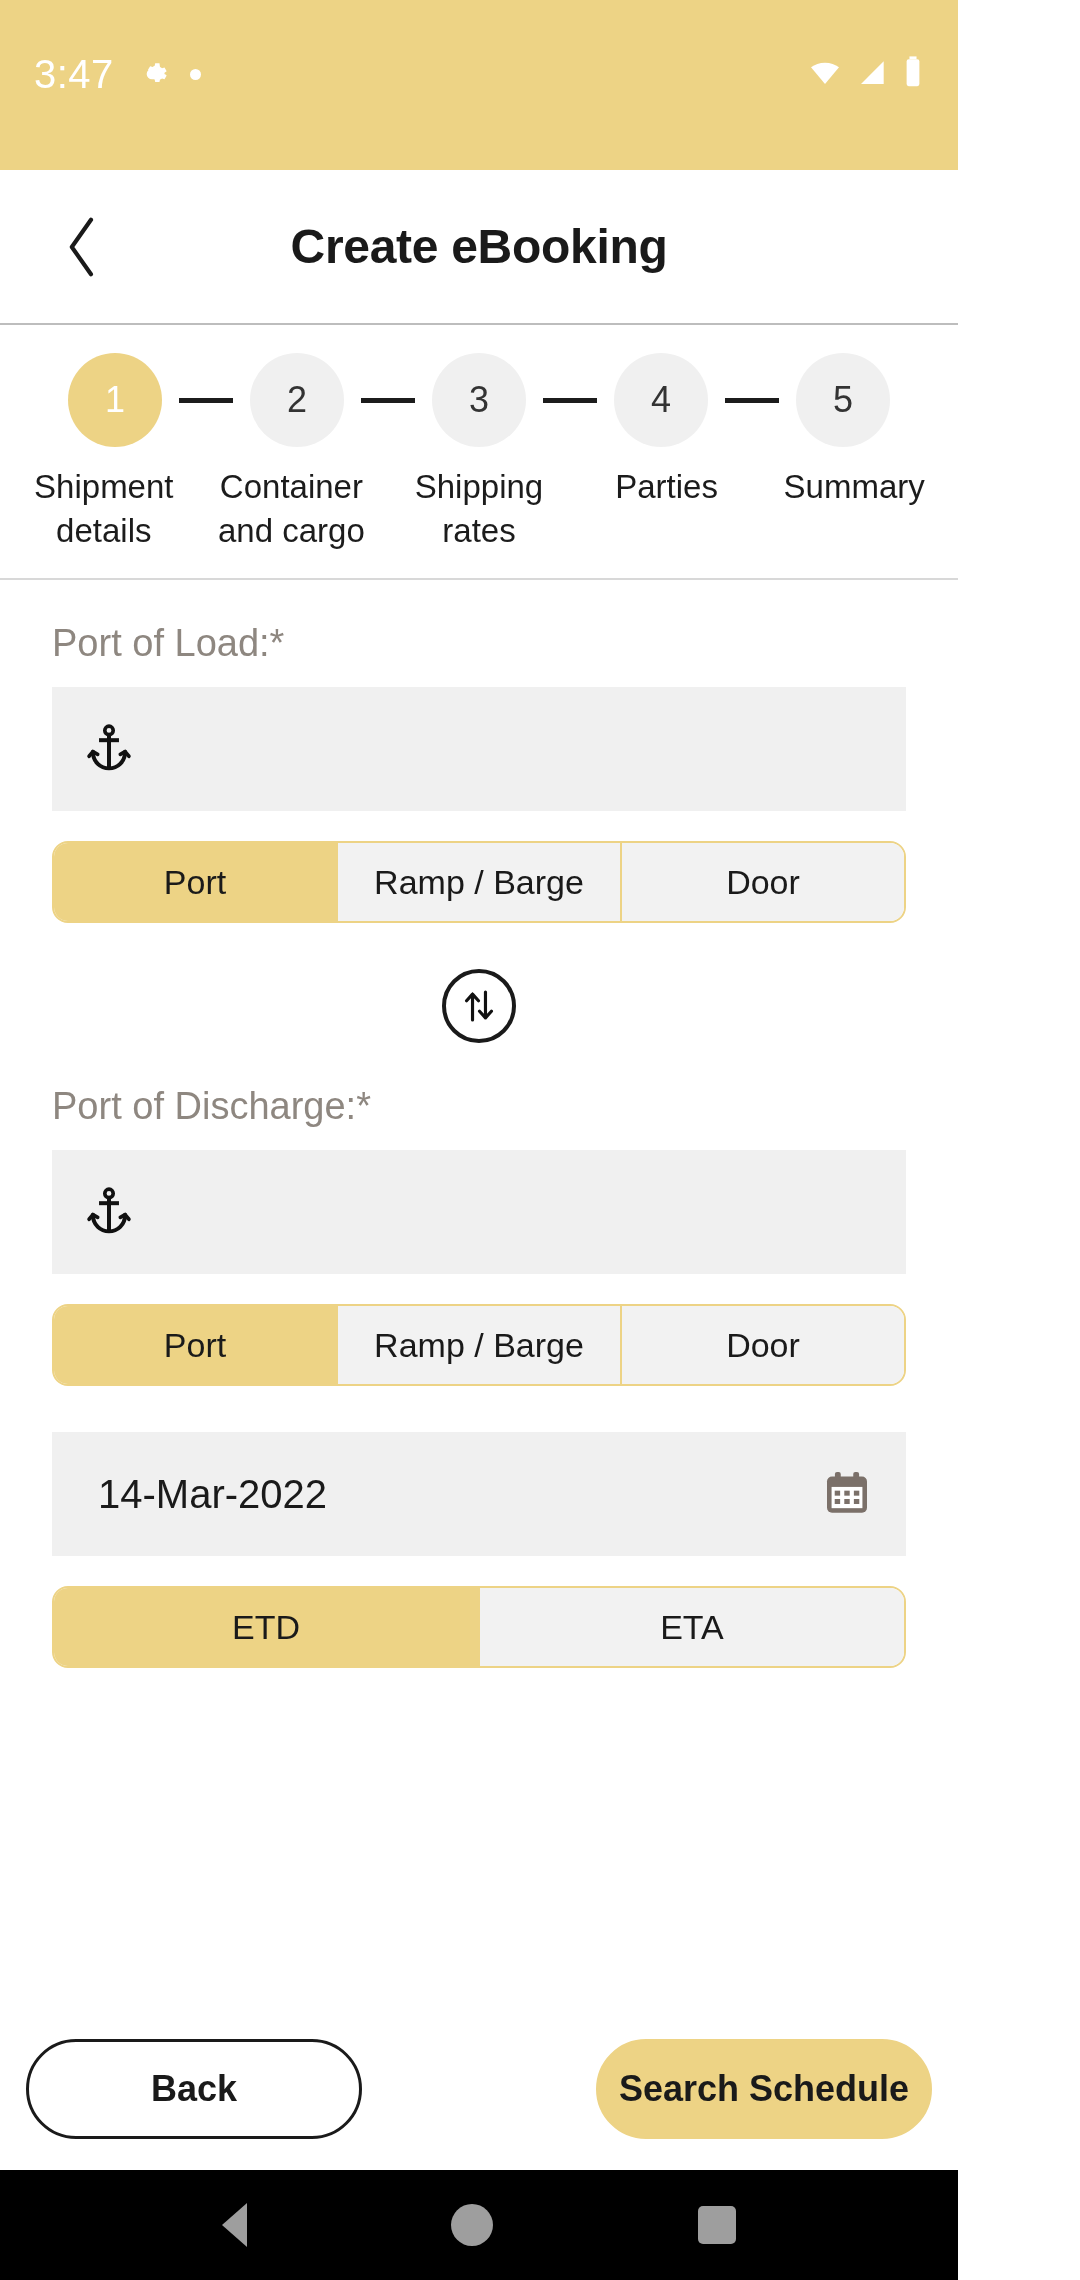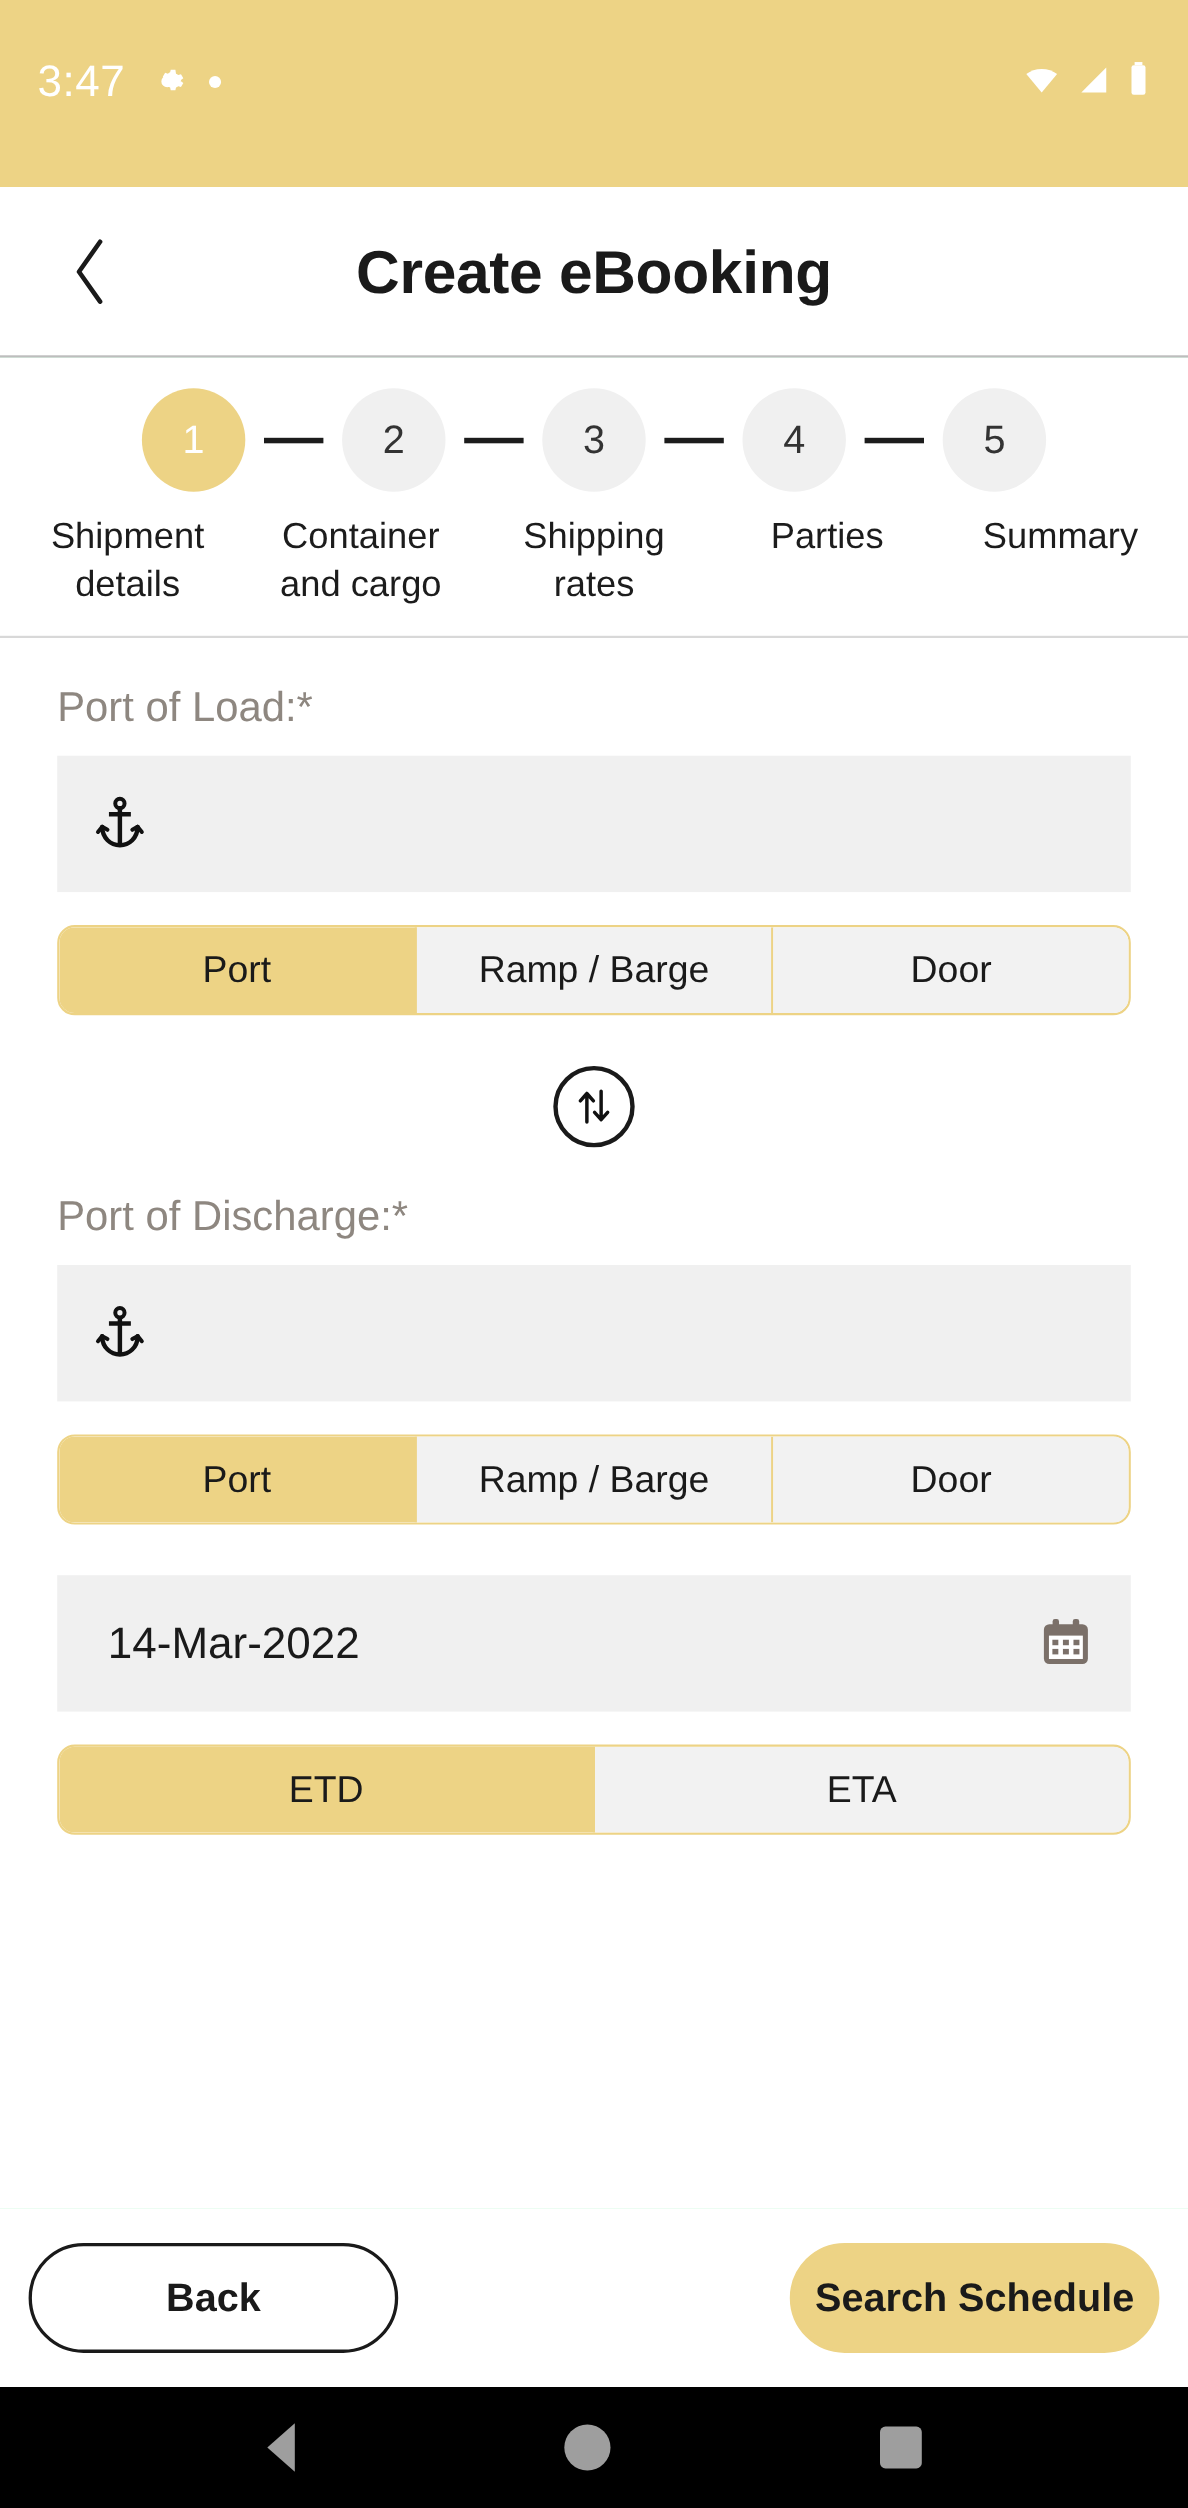"3:47" #screen { background: #86efac -> #8b5cf6; width: 1080px -> 958px }
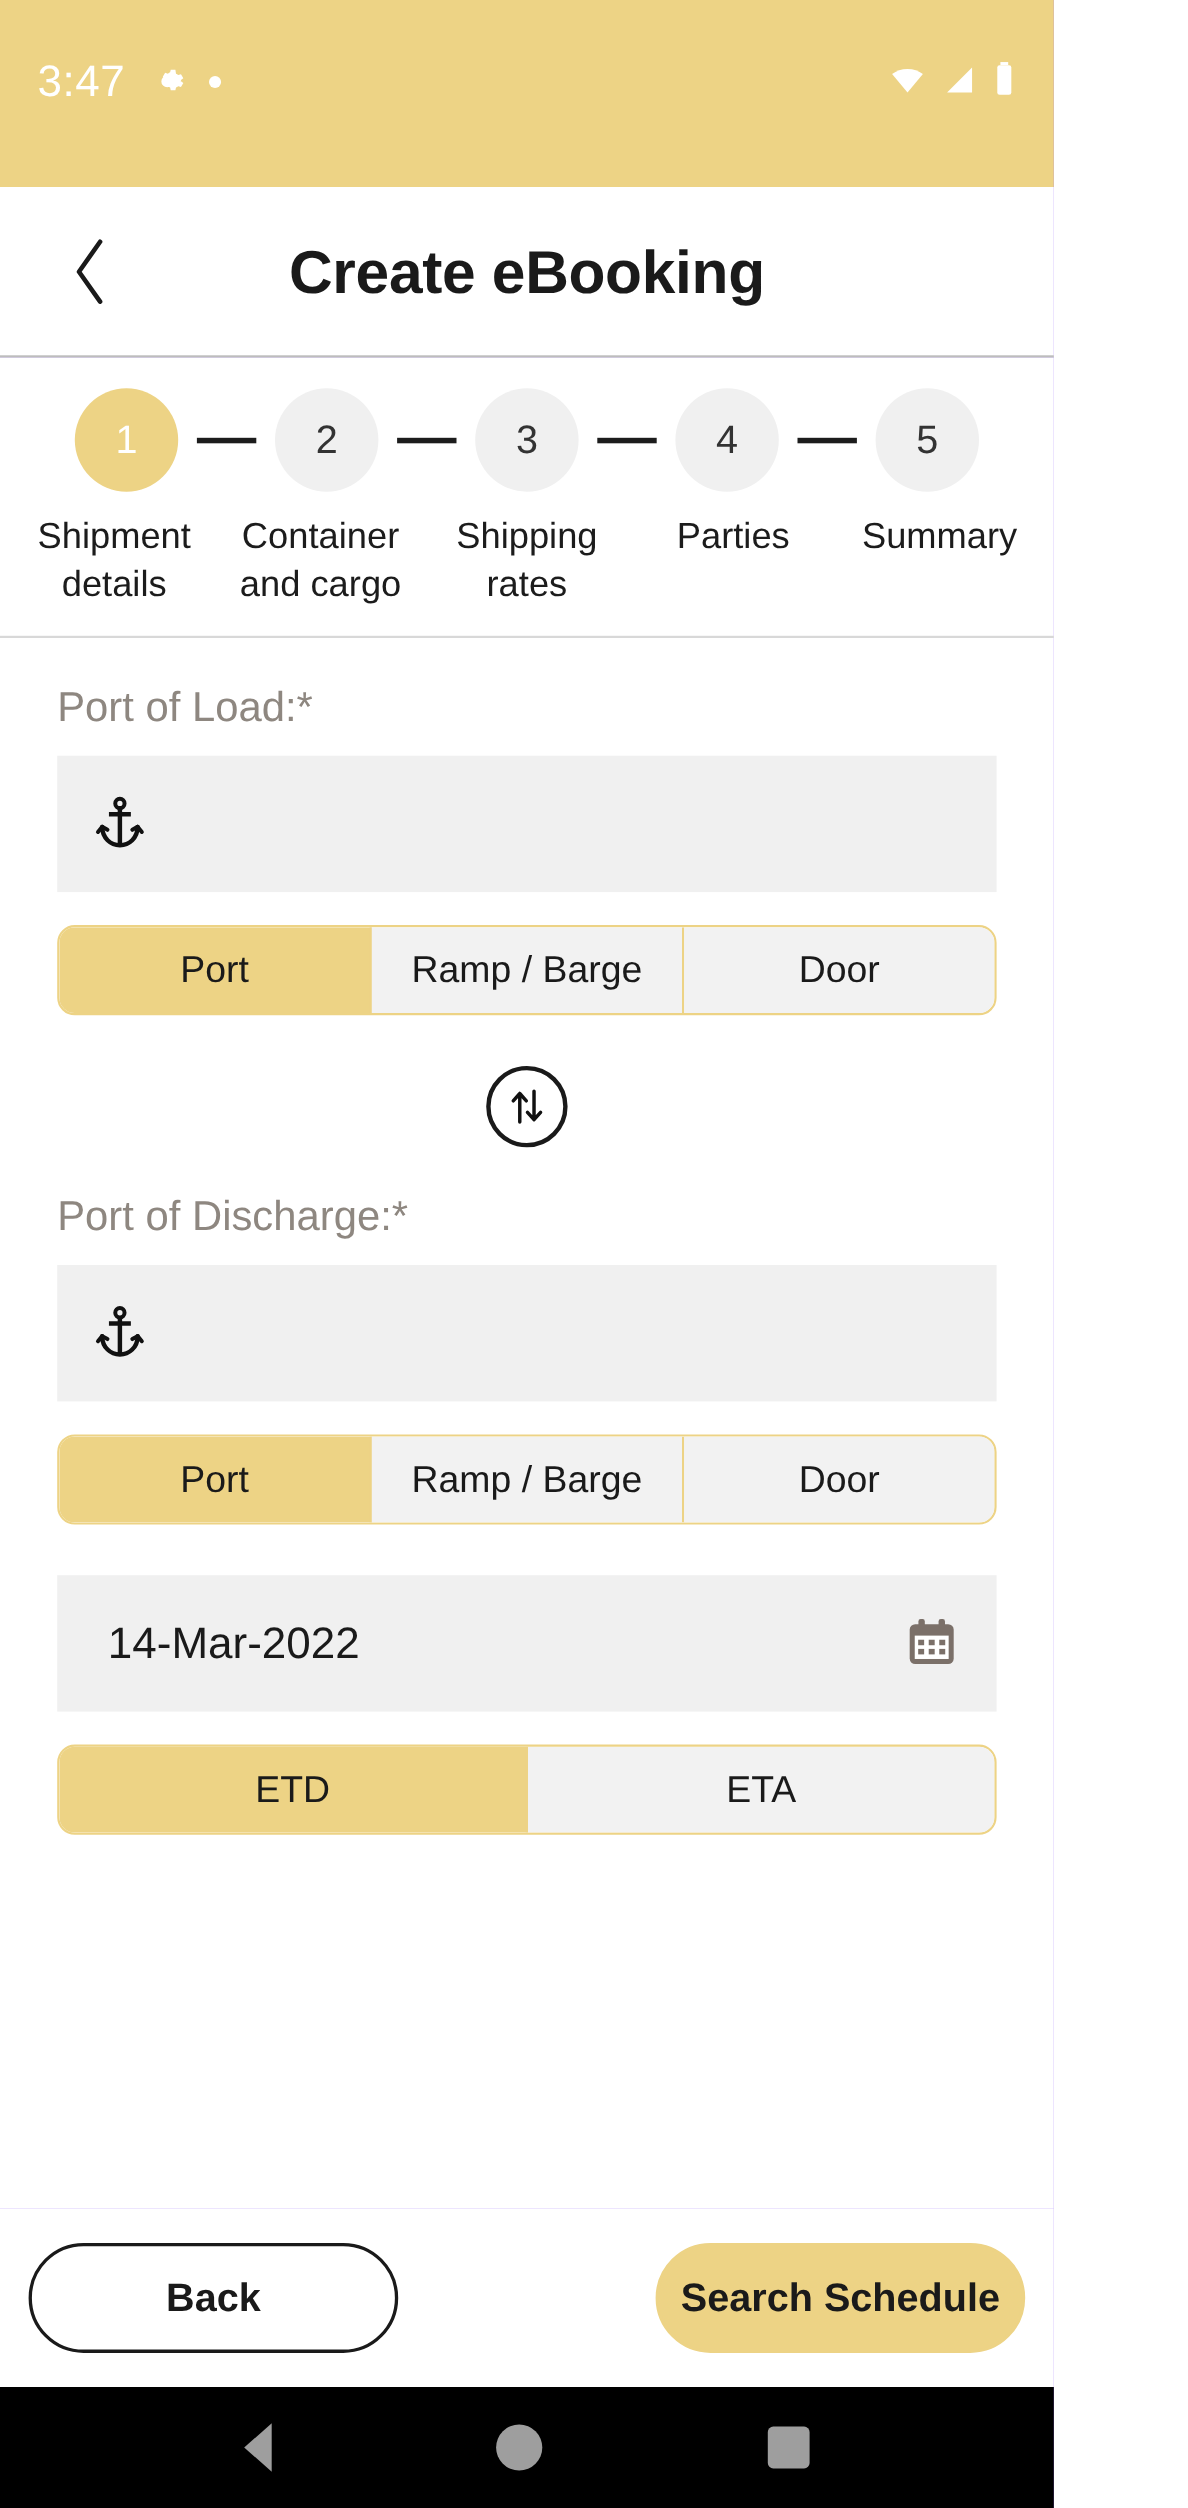"Create eBooking" .header-title { font-size: 55px -> 48px }
